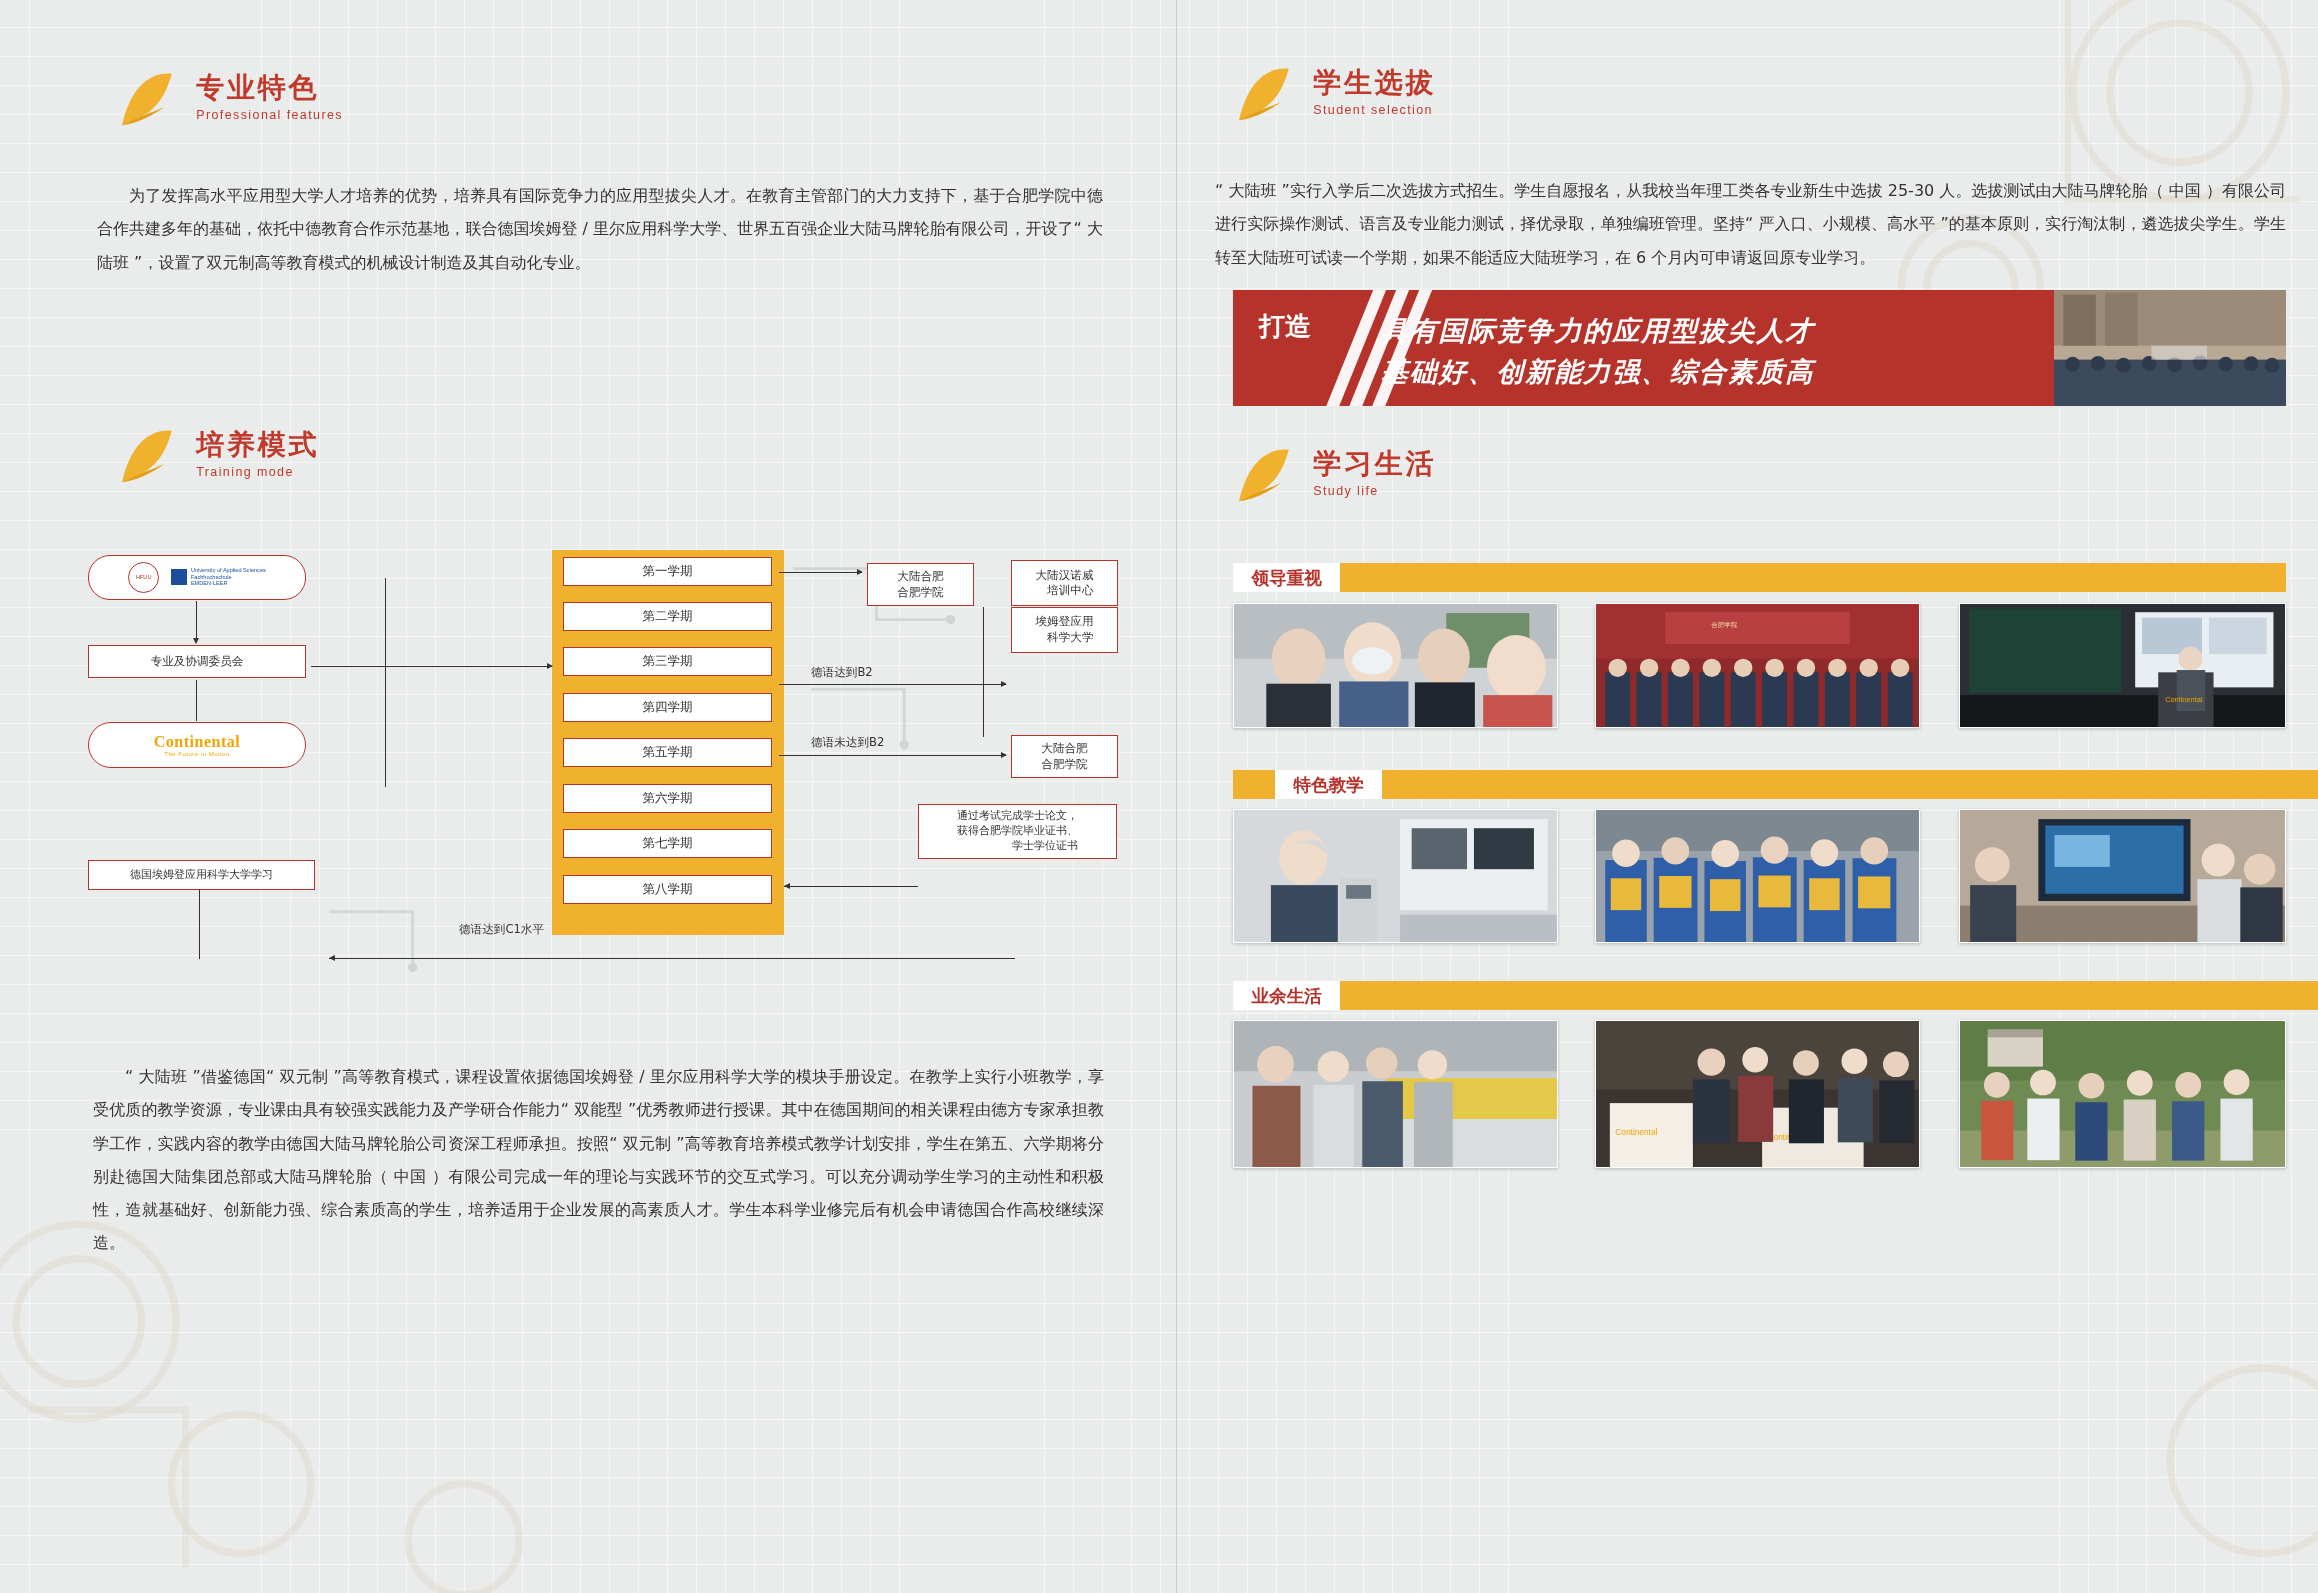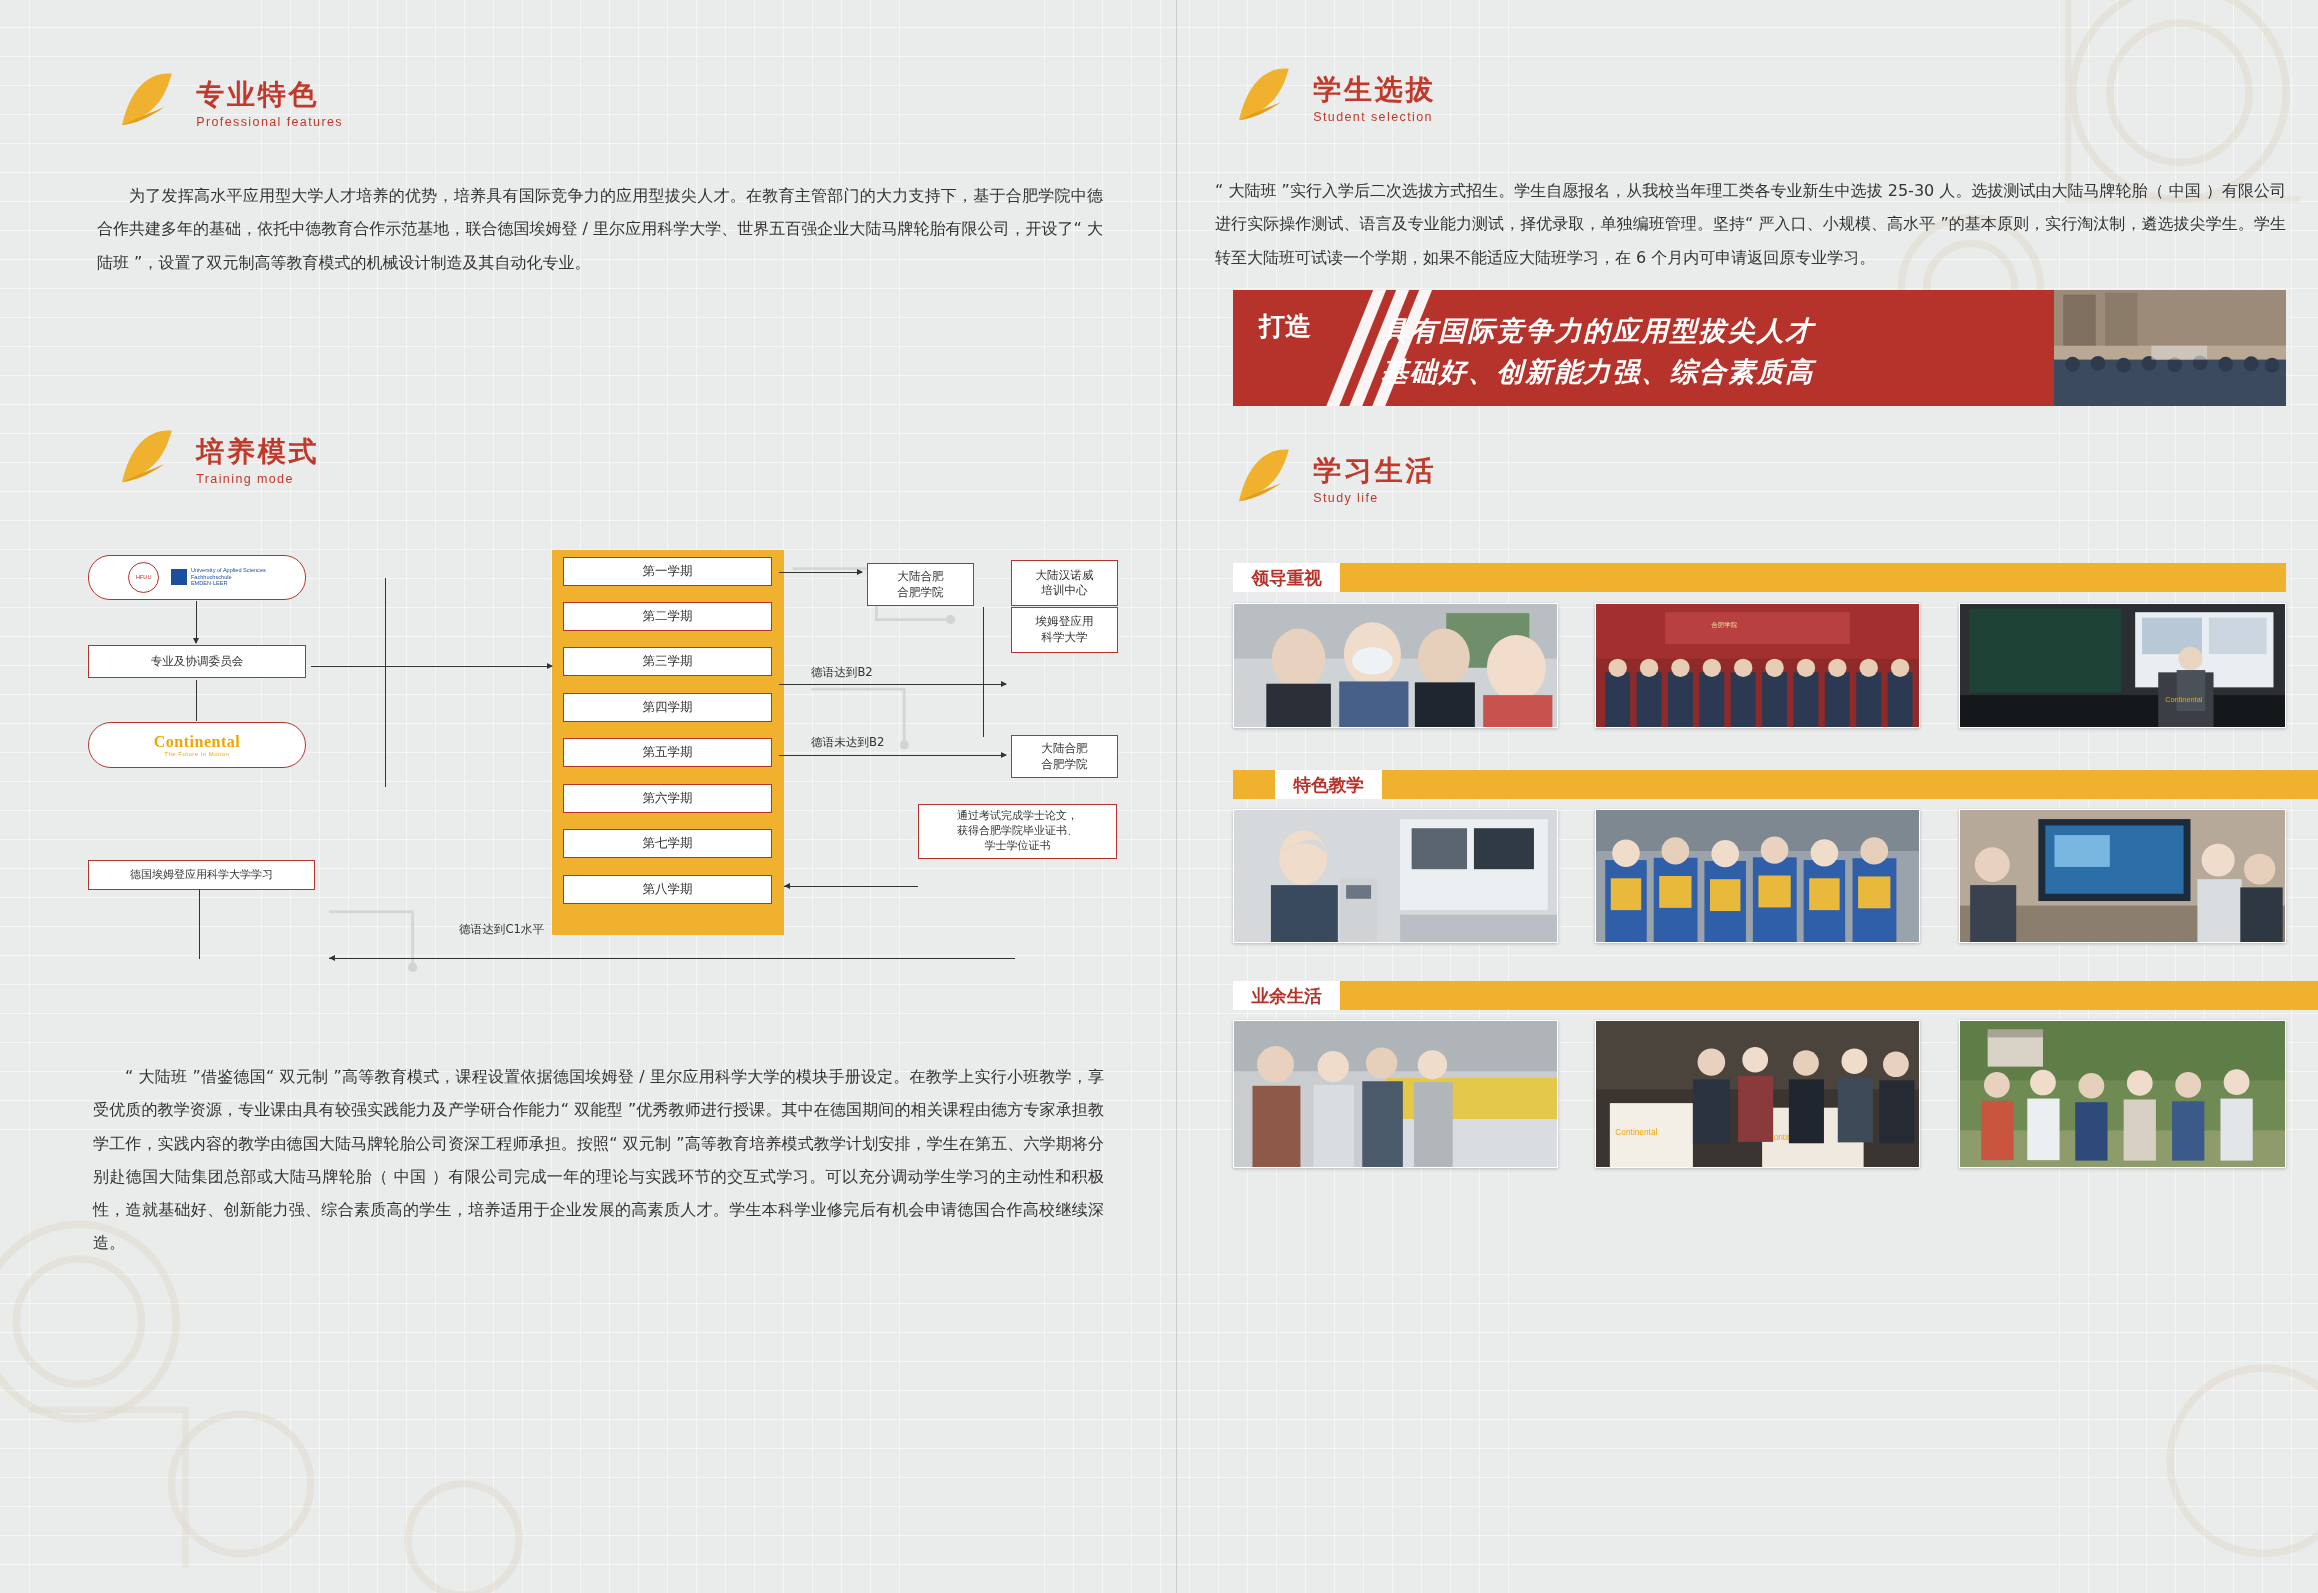"专业特色" .sec-head { align-items: flex-end -> center }
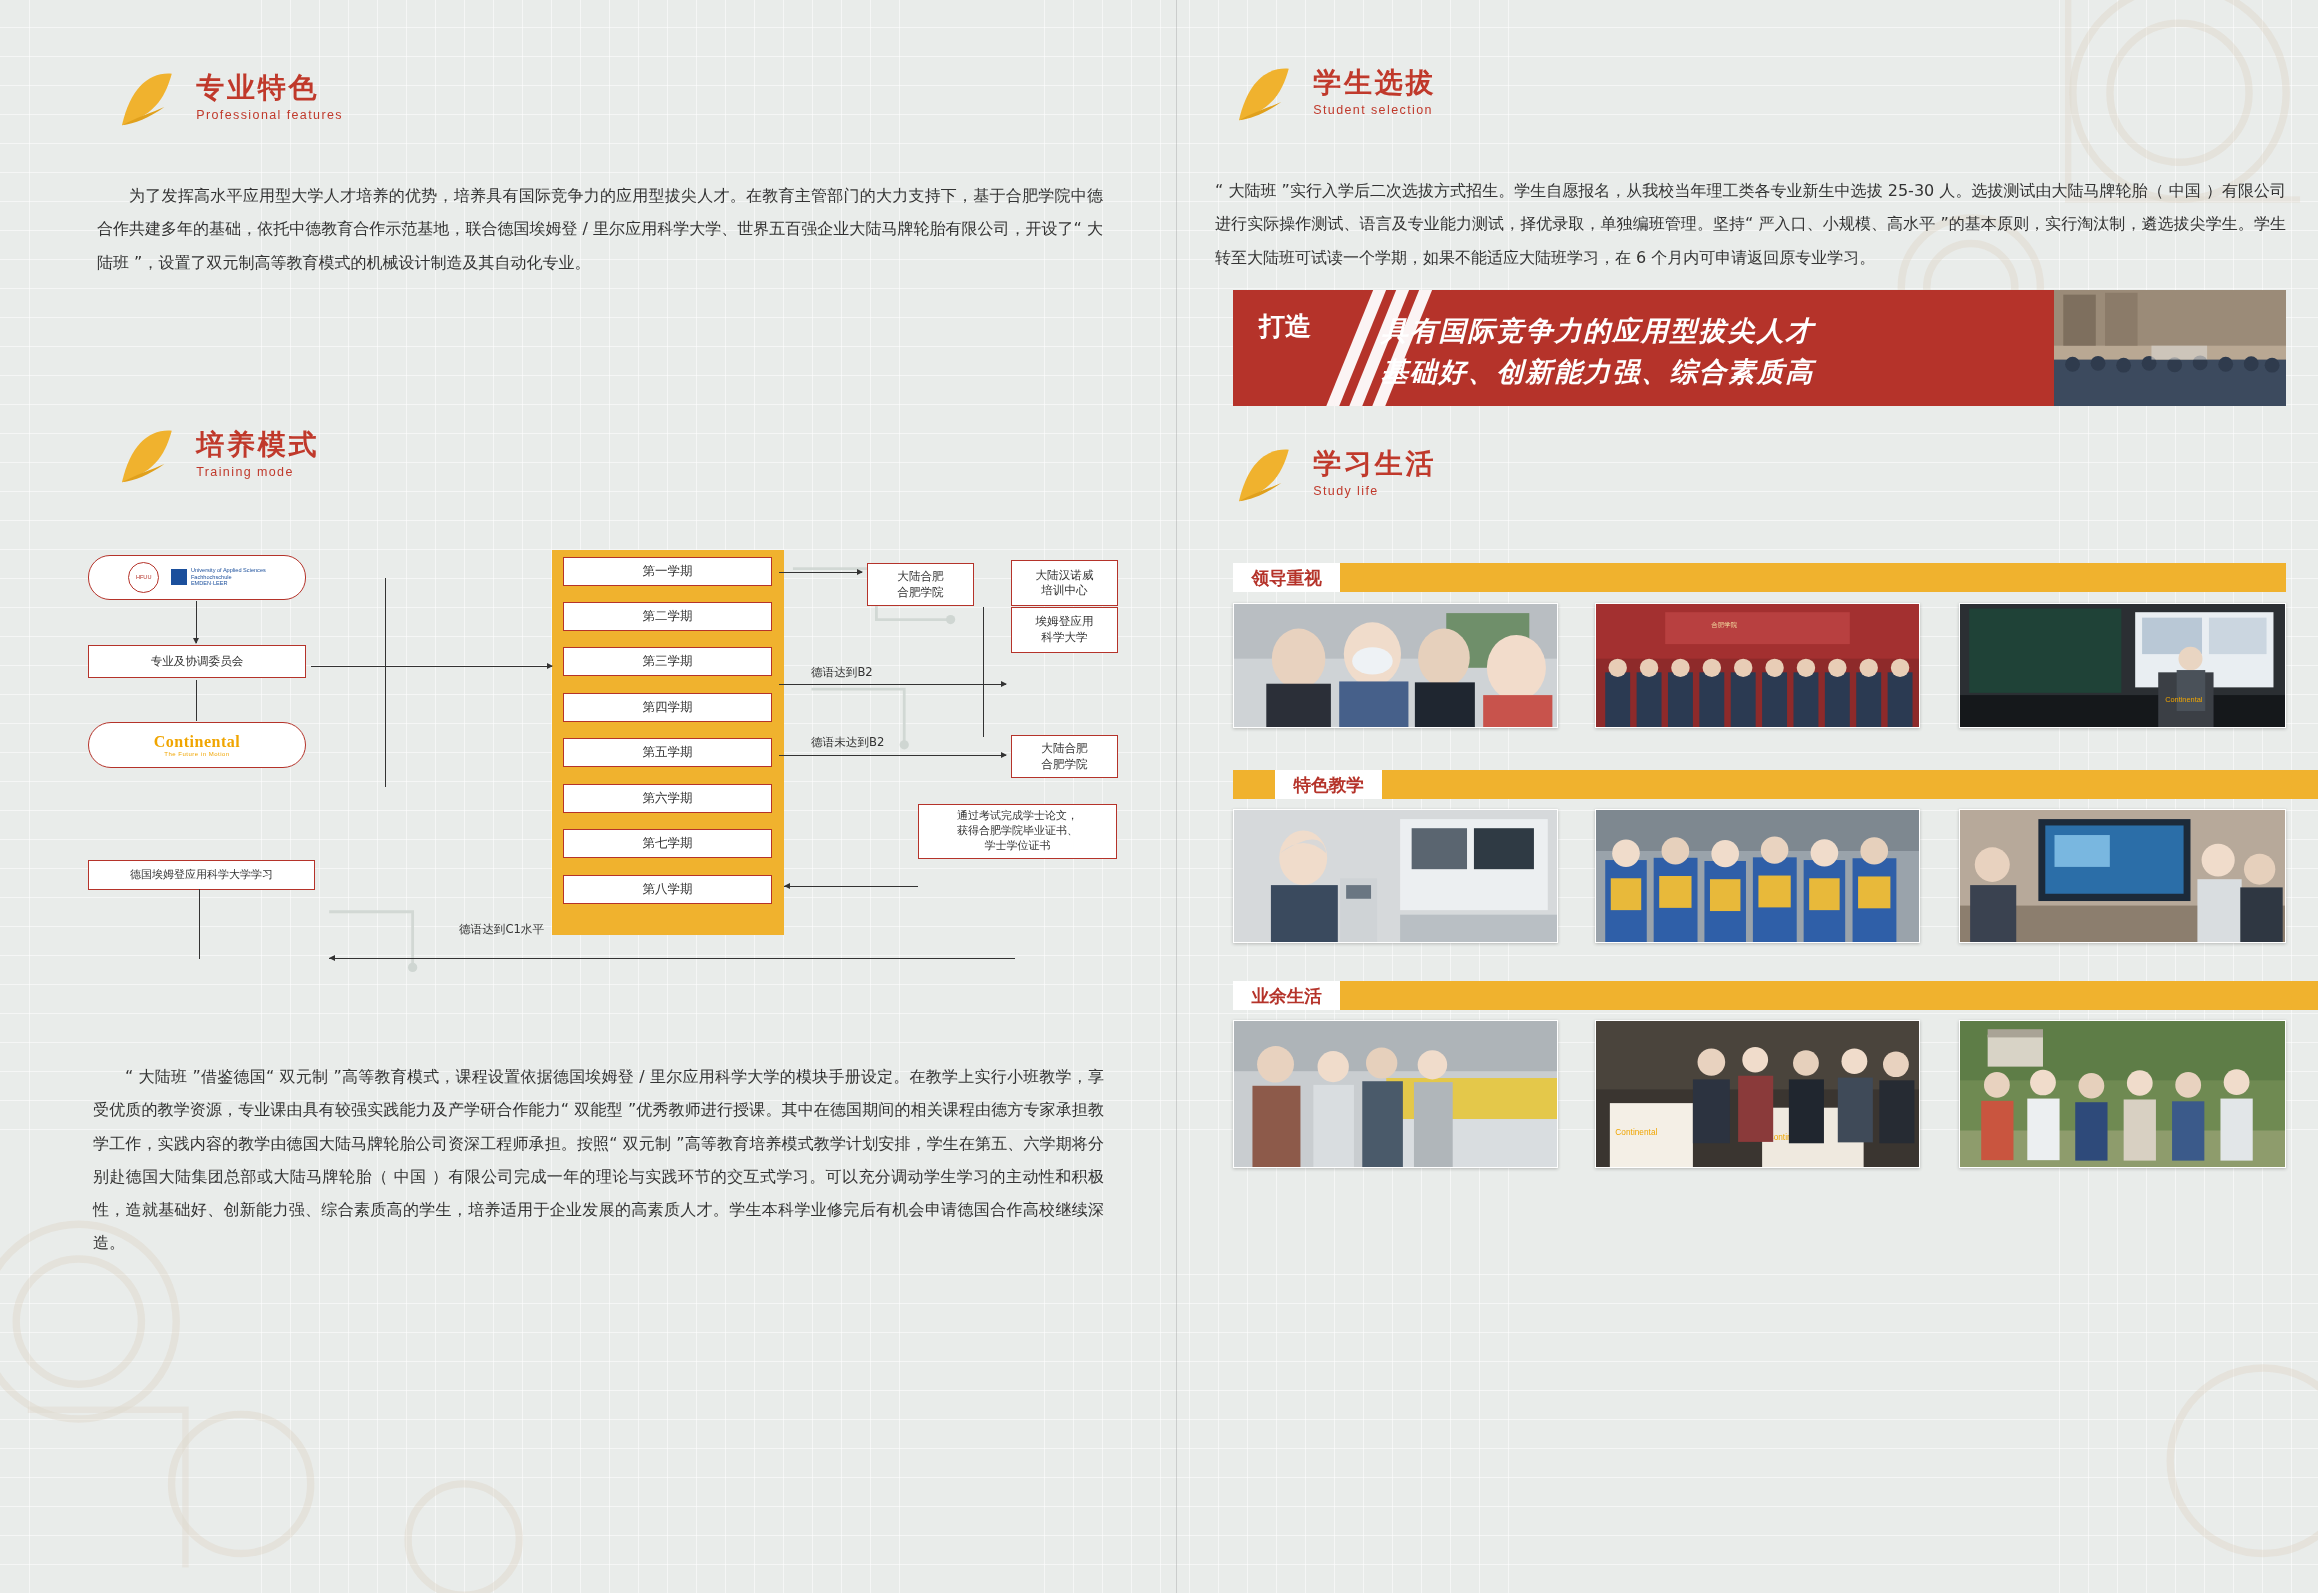"大陆合肥" .dbox { text-align: center -> right }
